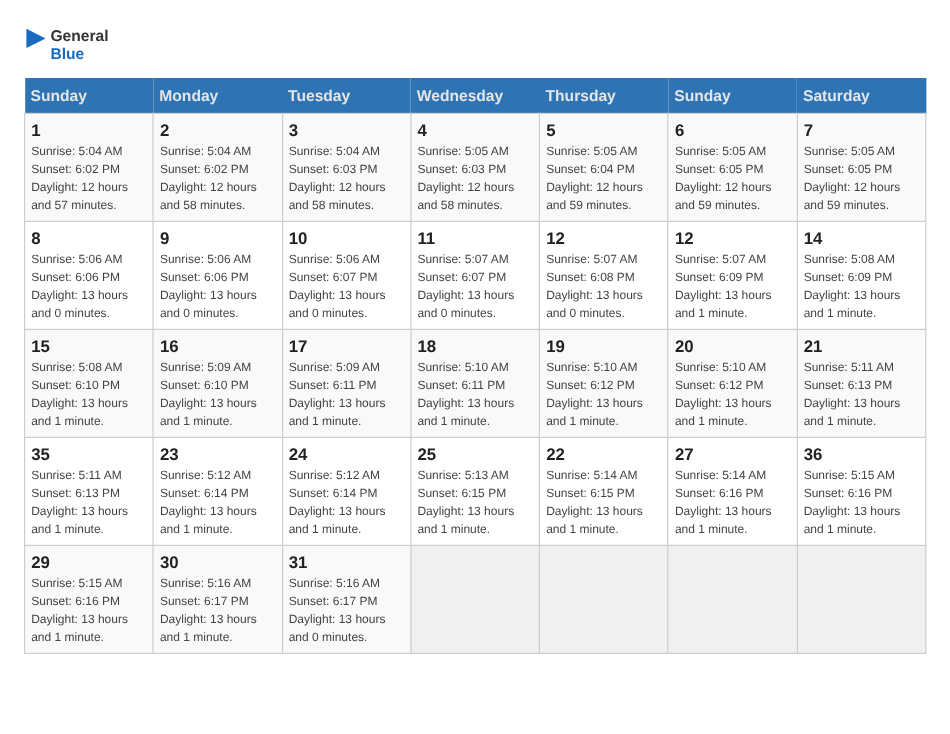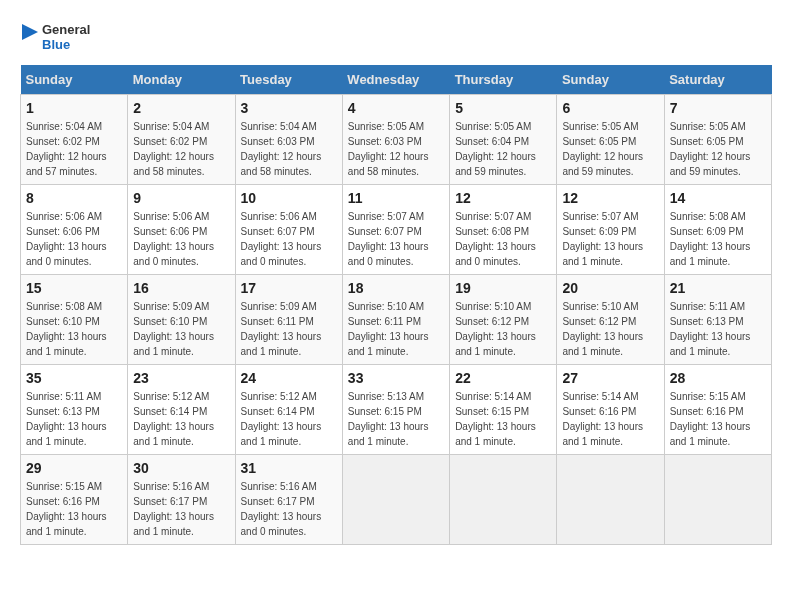"33" span.day-num { text: 33 -> 25 }
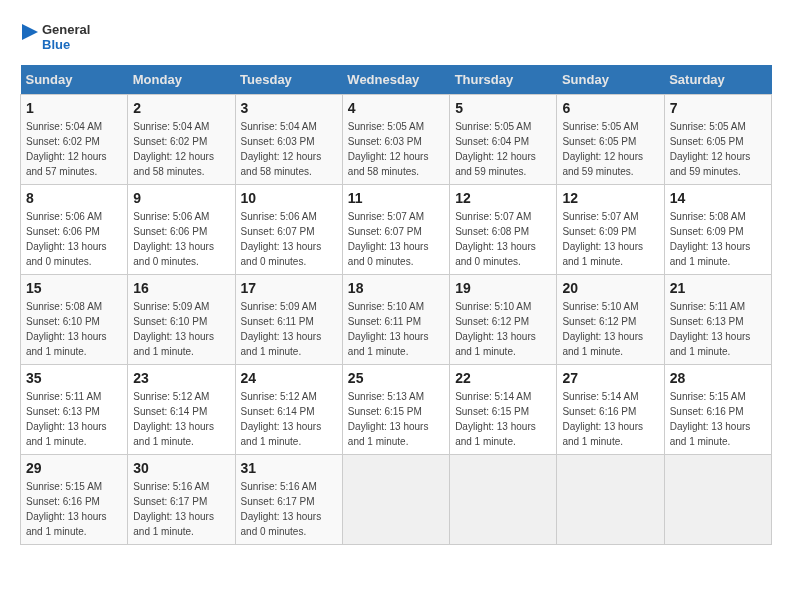"28" span.day-num { text: 28 -> 36 }
